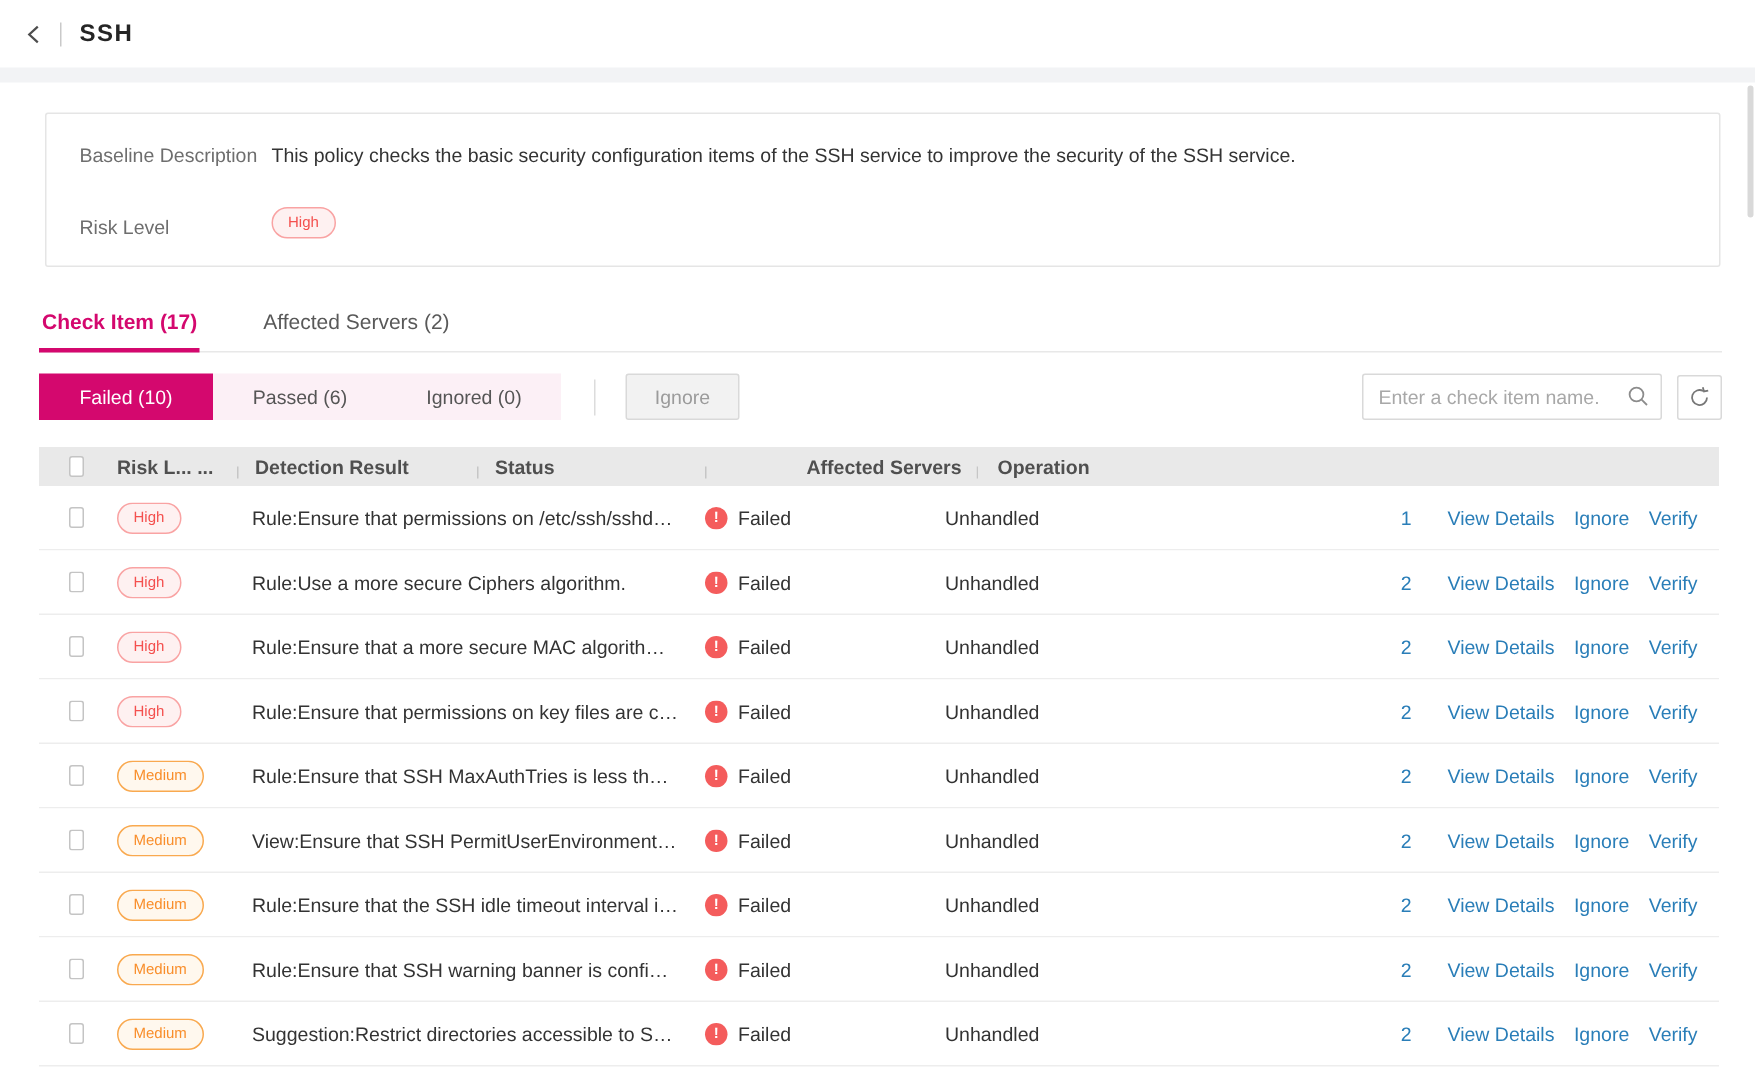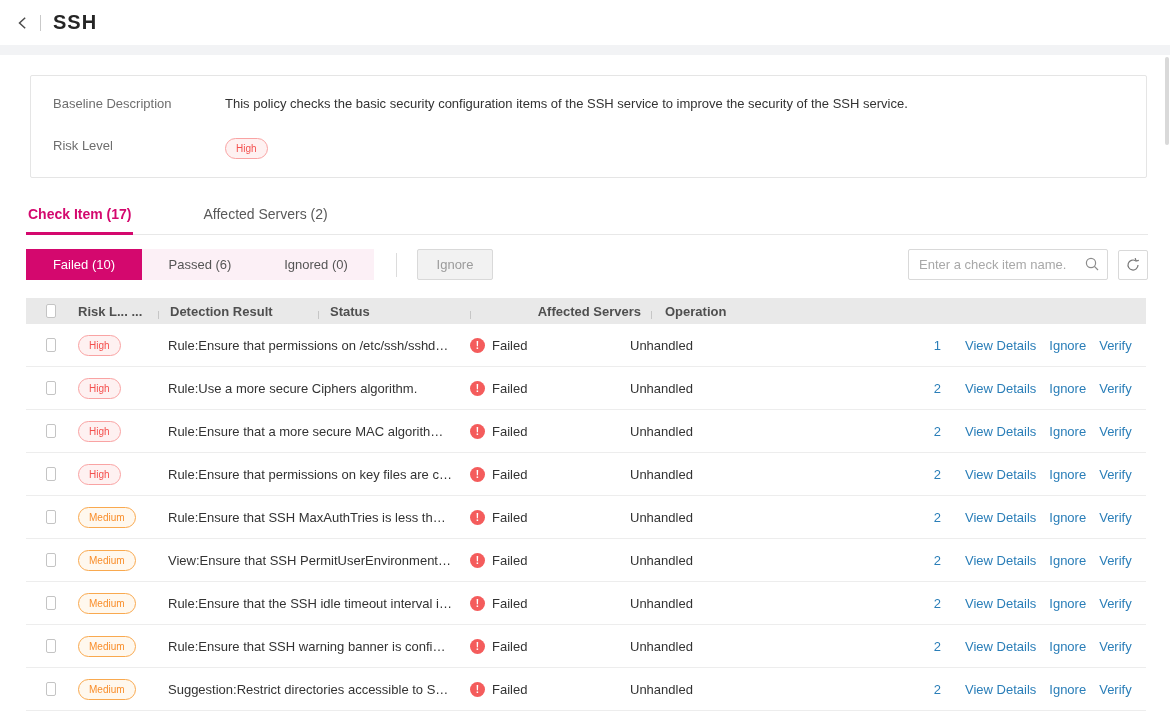"SSH" .page-title { font-size: 20px -> 16px }
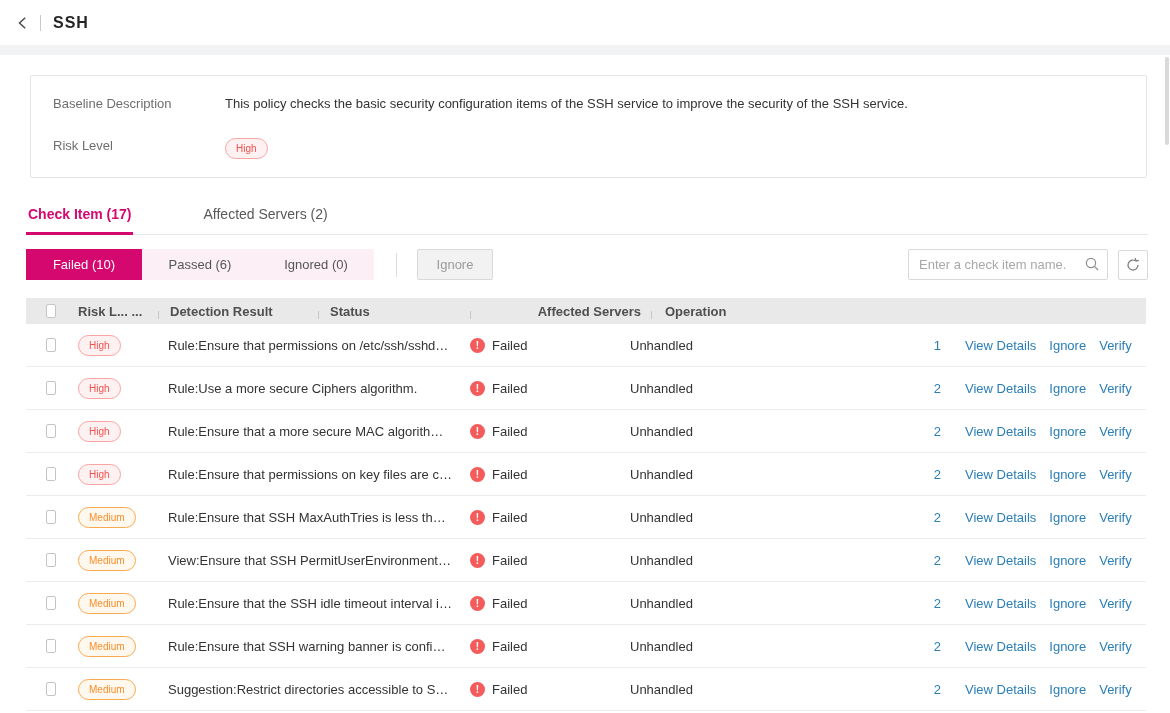"Baseline Description" .desc-row { align-items: flex-start -> flex-end; gap: 44px -> none }
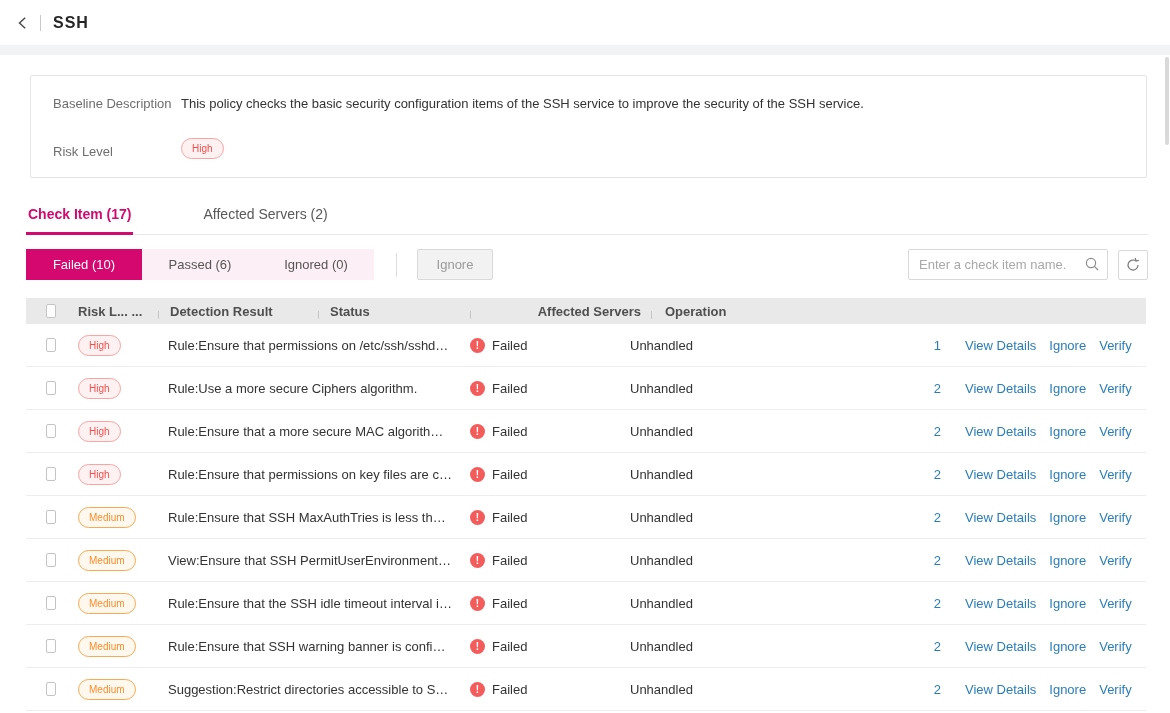"Check Item (17)" .tabs { gap: 28px -> none }
